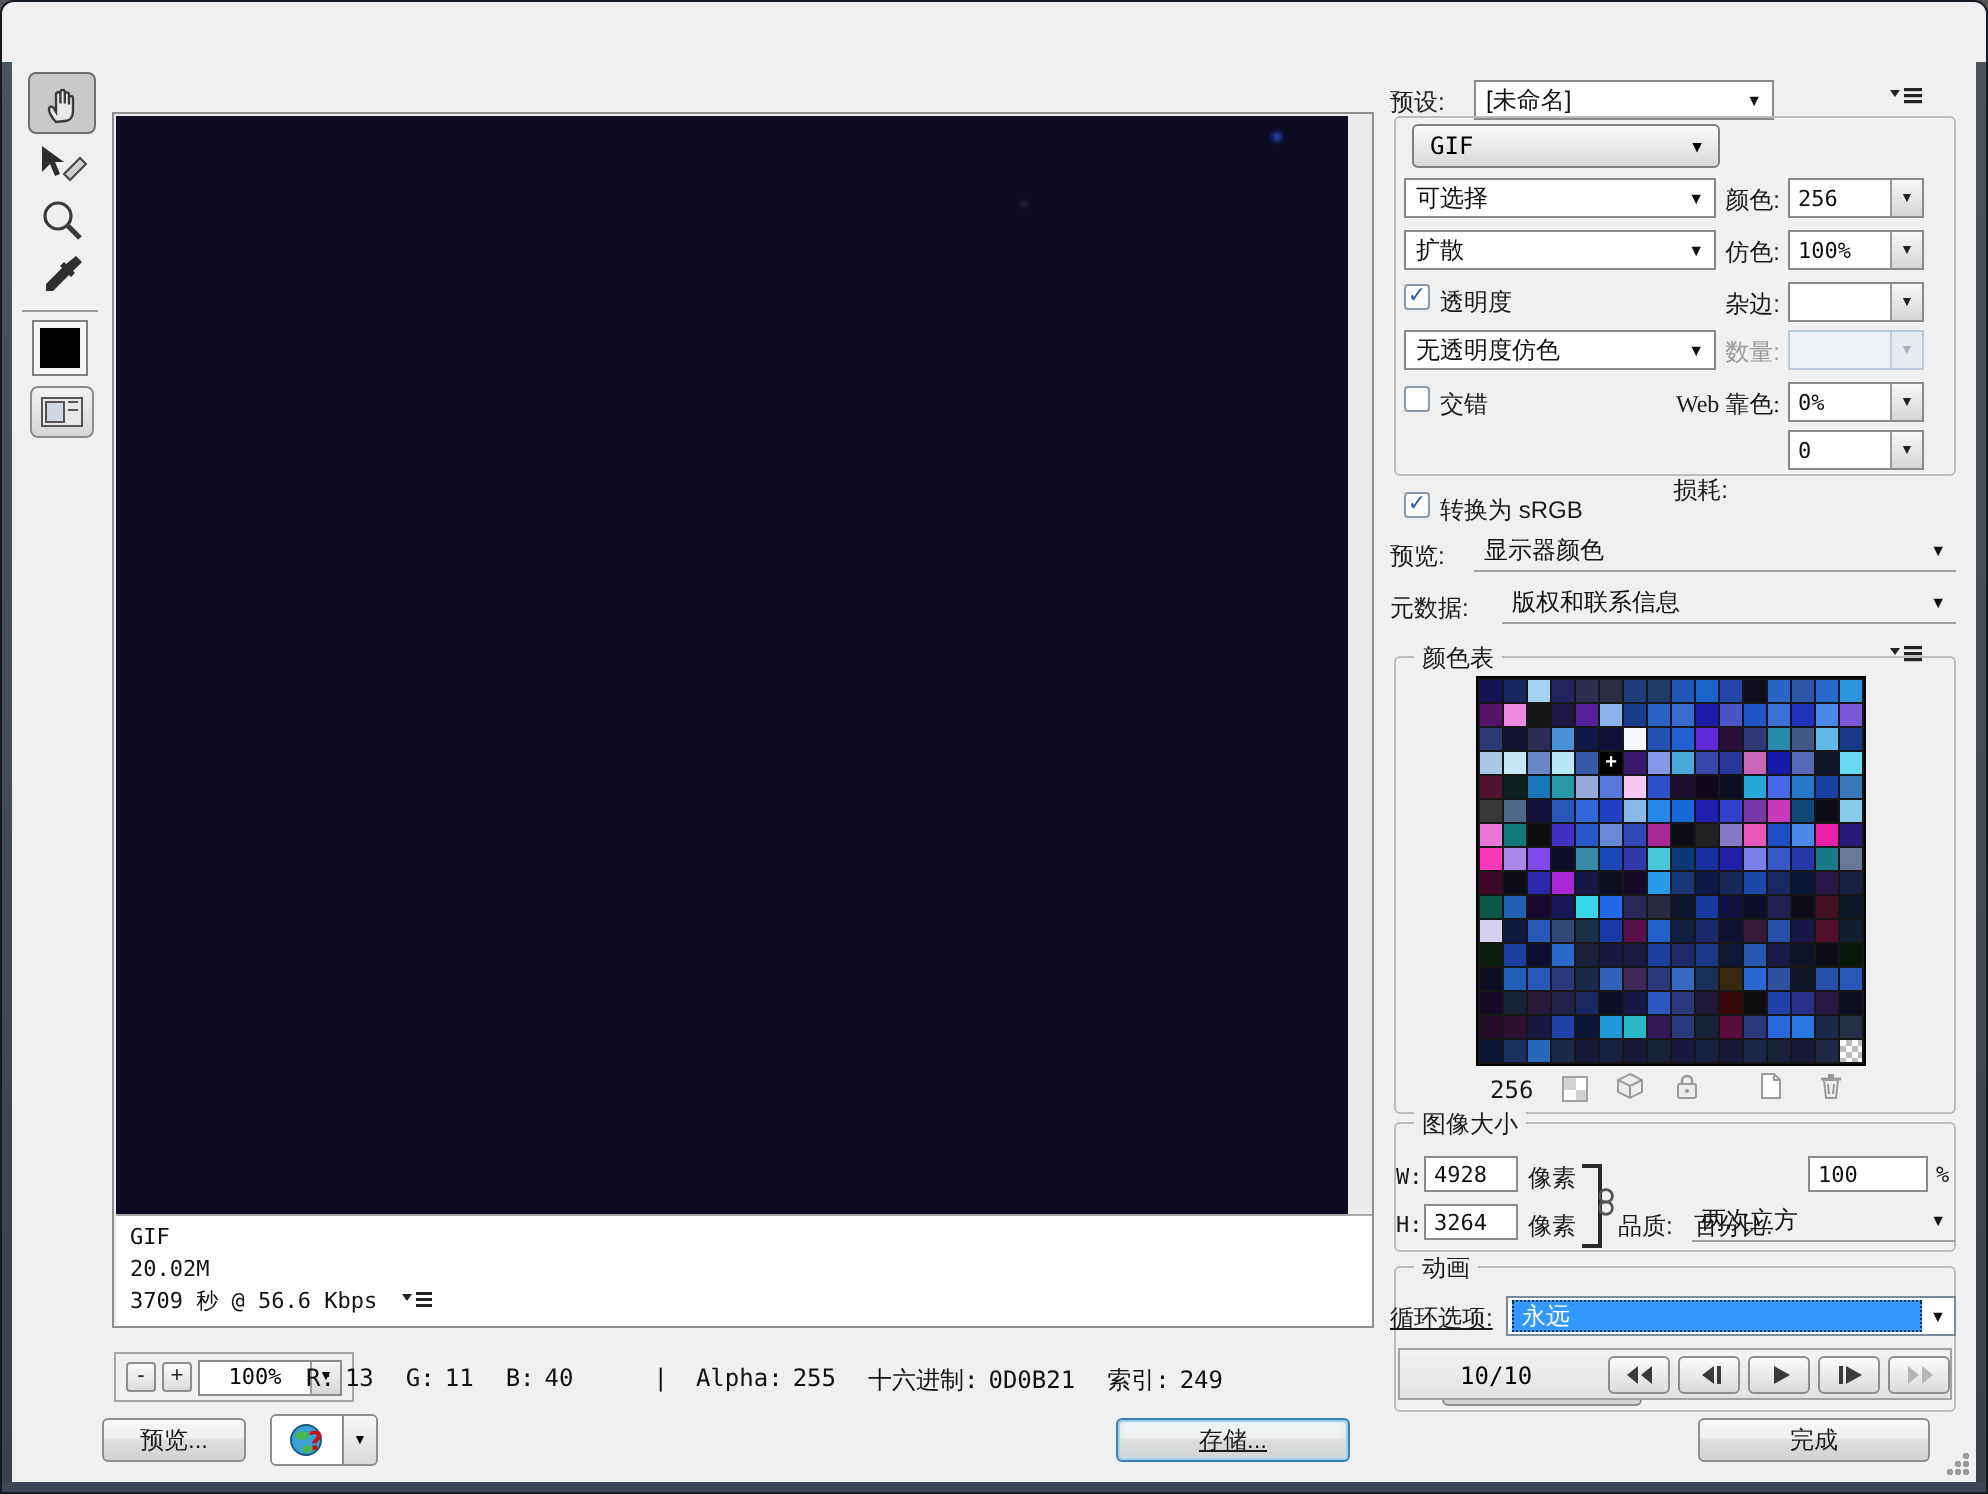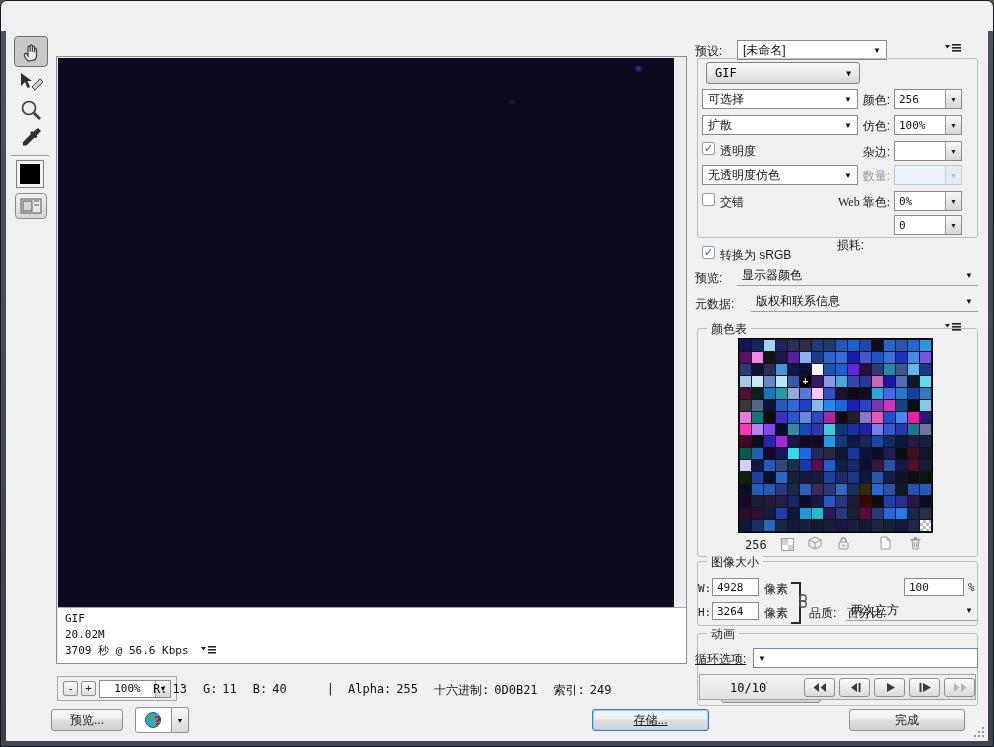"永远" span.sel { html: none -> <span>永远</span> }
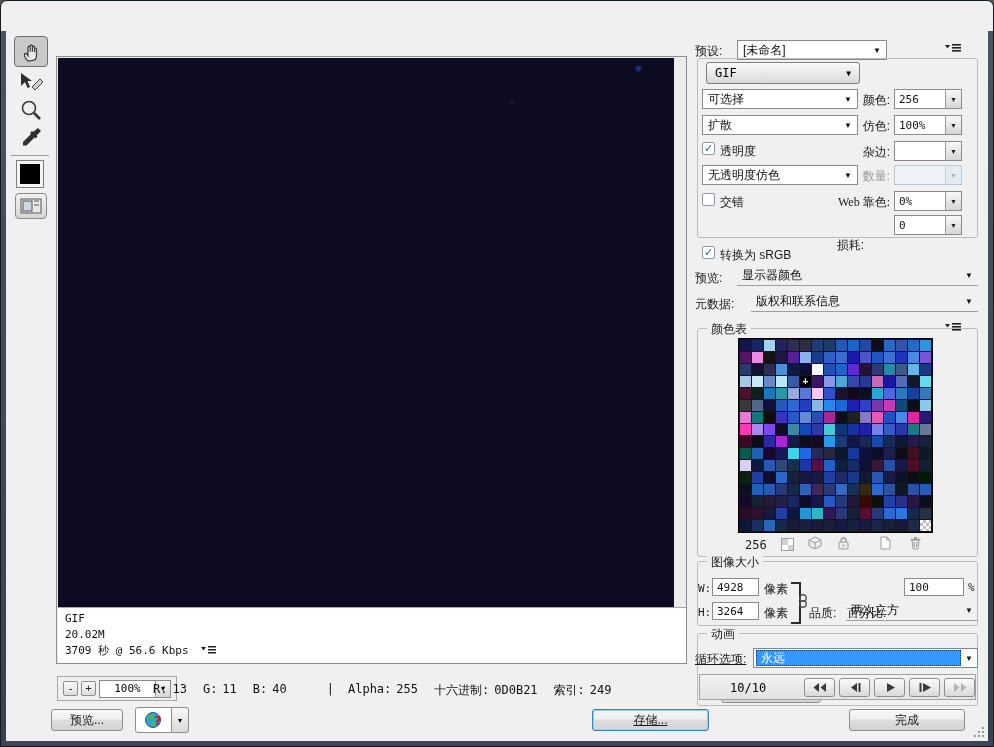"存储..." div.btn { left: 591px -> 557px }
